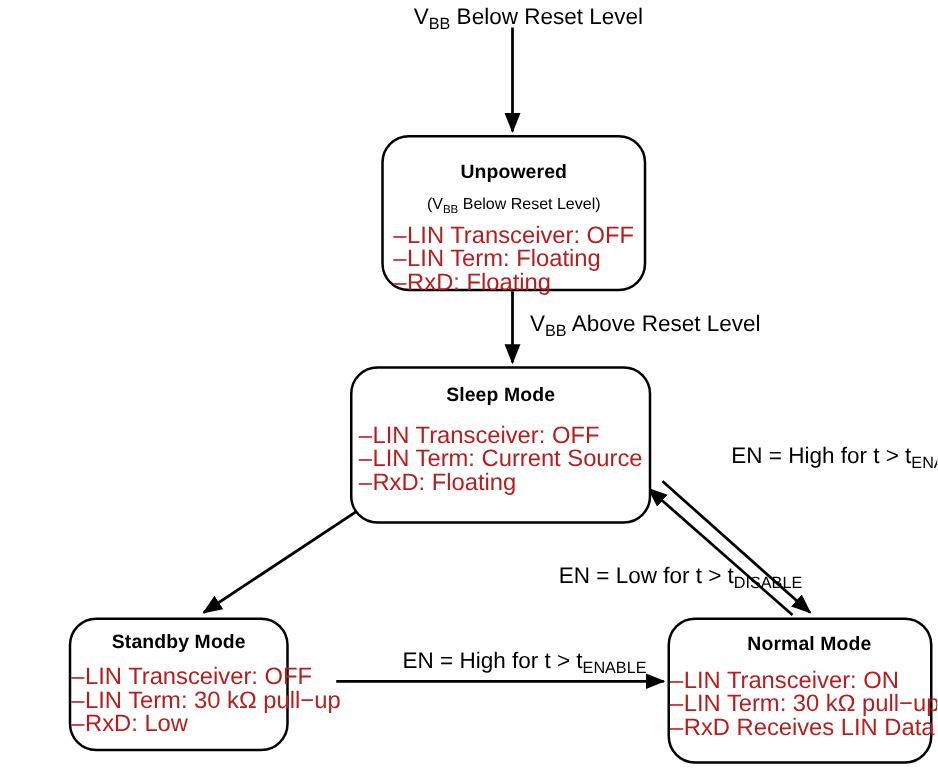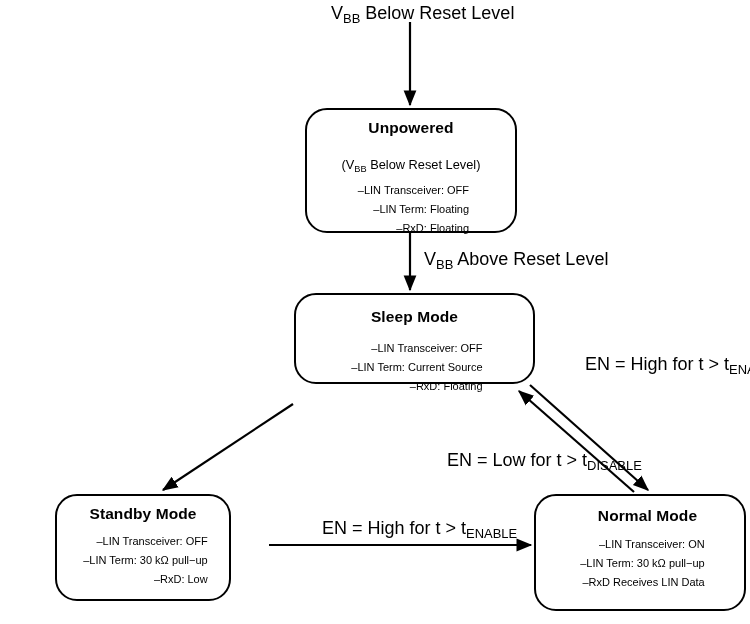"Unpowered" #box-unpowered .state-title { margin-top: 9px -> 19px }
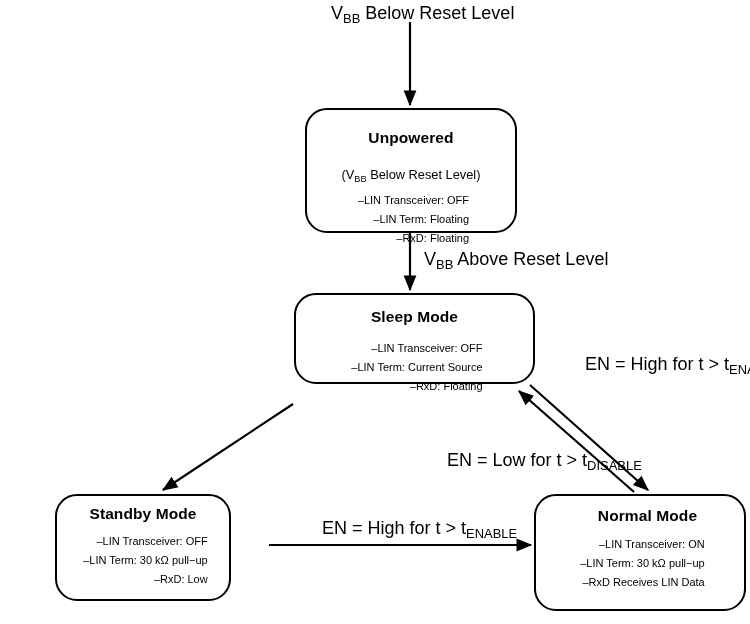"(VBB Below Reset Level)" #box-unpowered .state-sub { margin-top: 20px -> 8px }
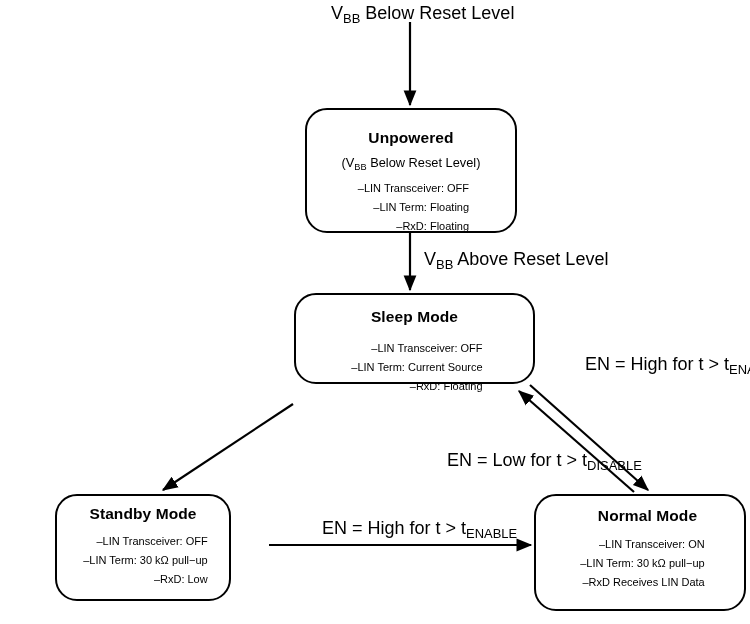"–LIN Transceiver: OFF" .state-items li { color: #000000 -> #b91c1c; font-size: 11px -> 19px; text-align: right -> none }
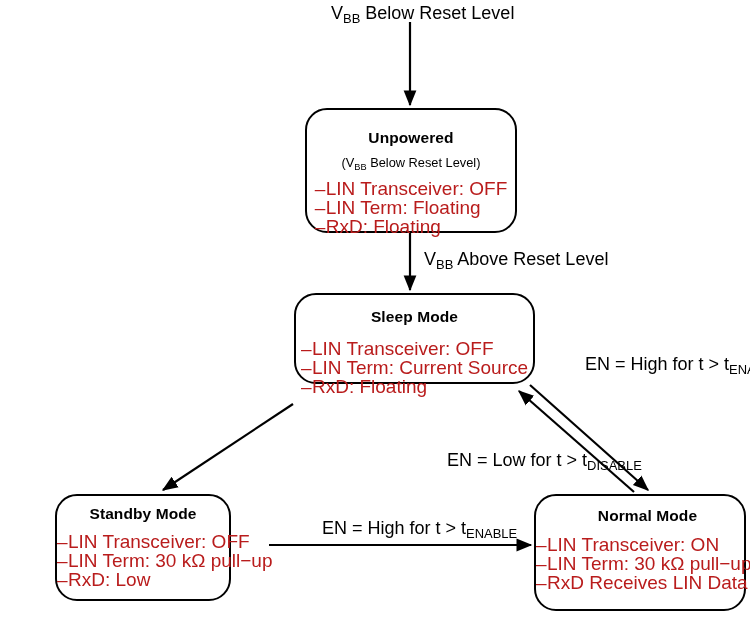"Sleep Mode" #box-sleep { height: 91px -> 126px; left: 294px -> 280px }
